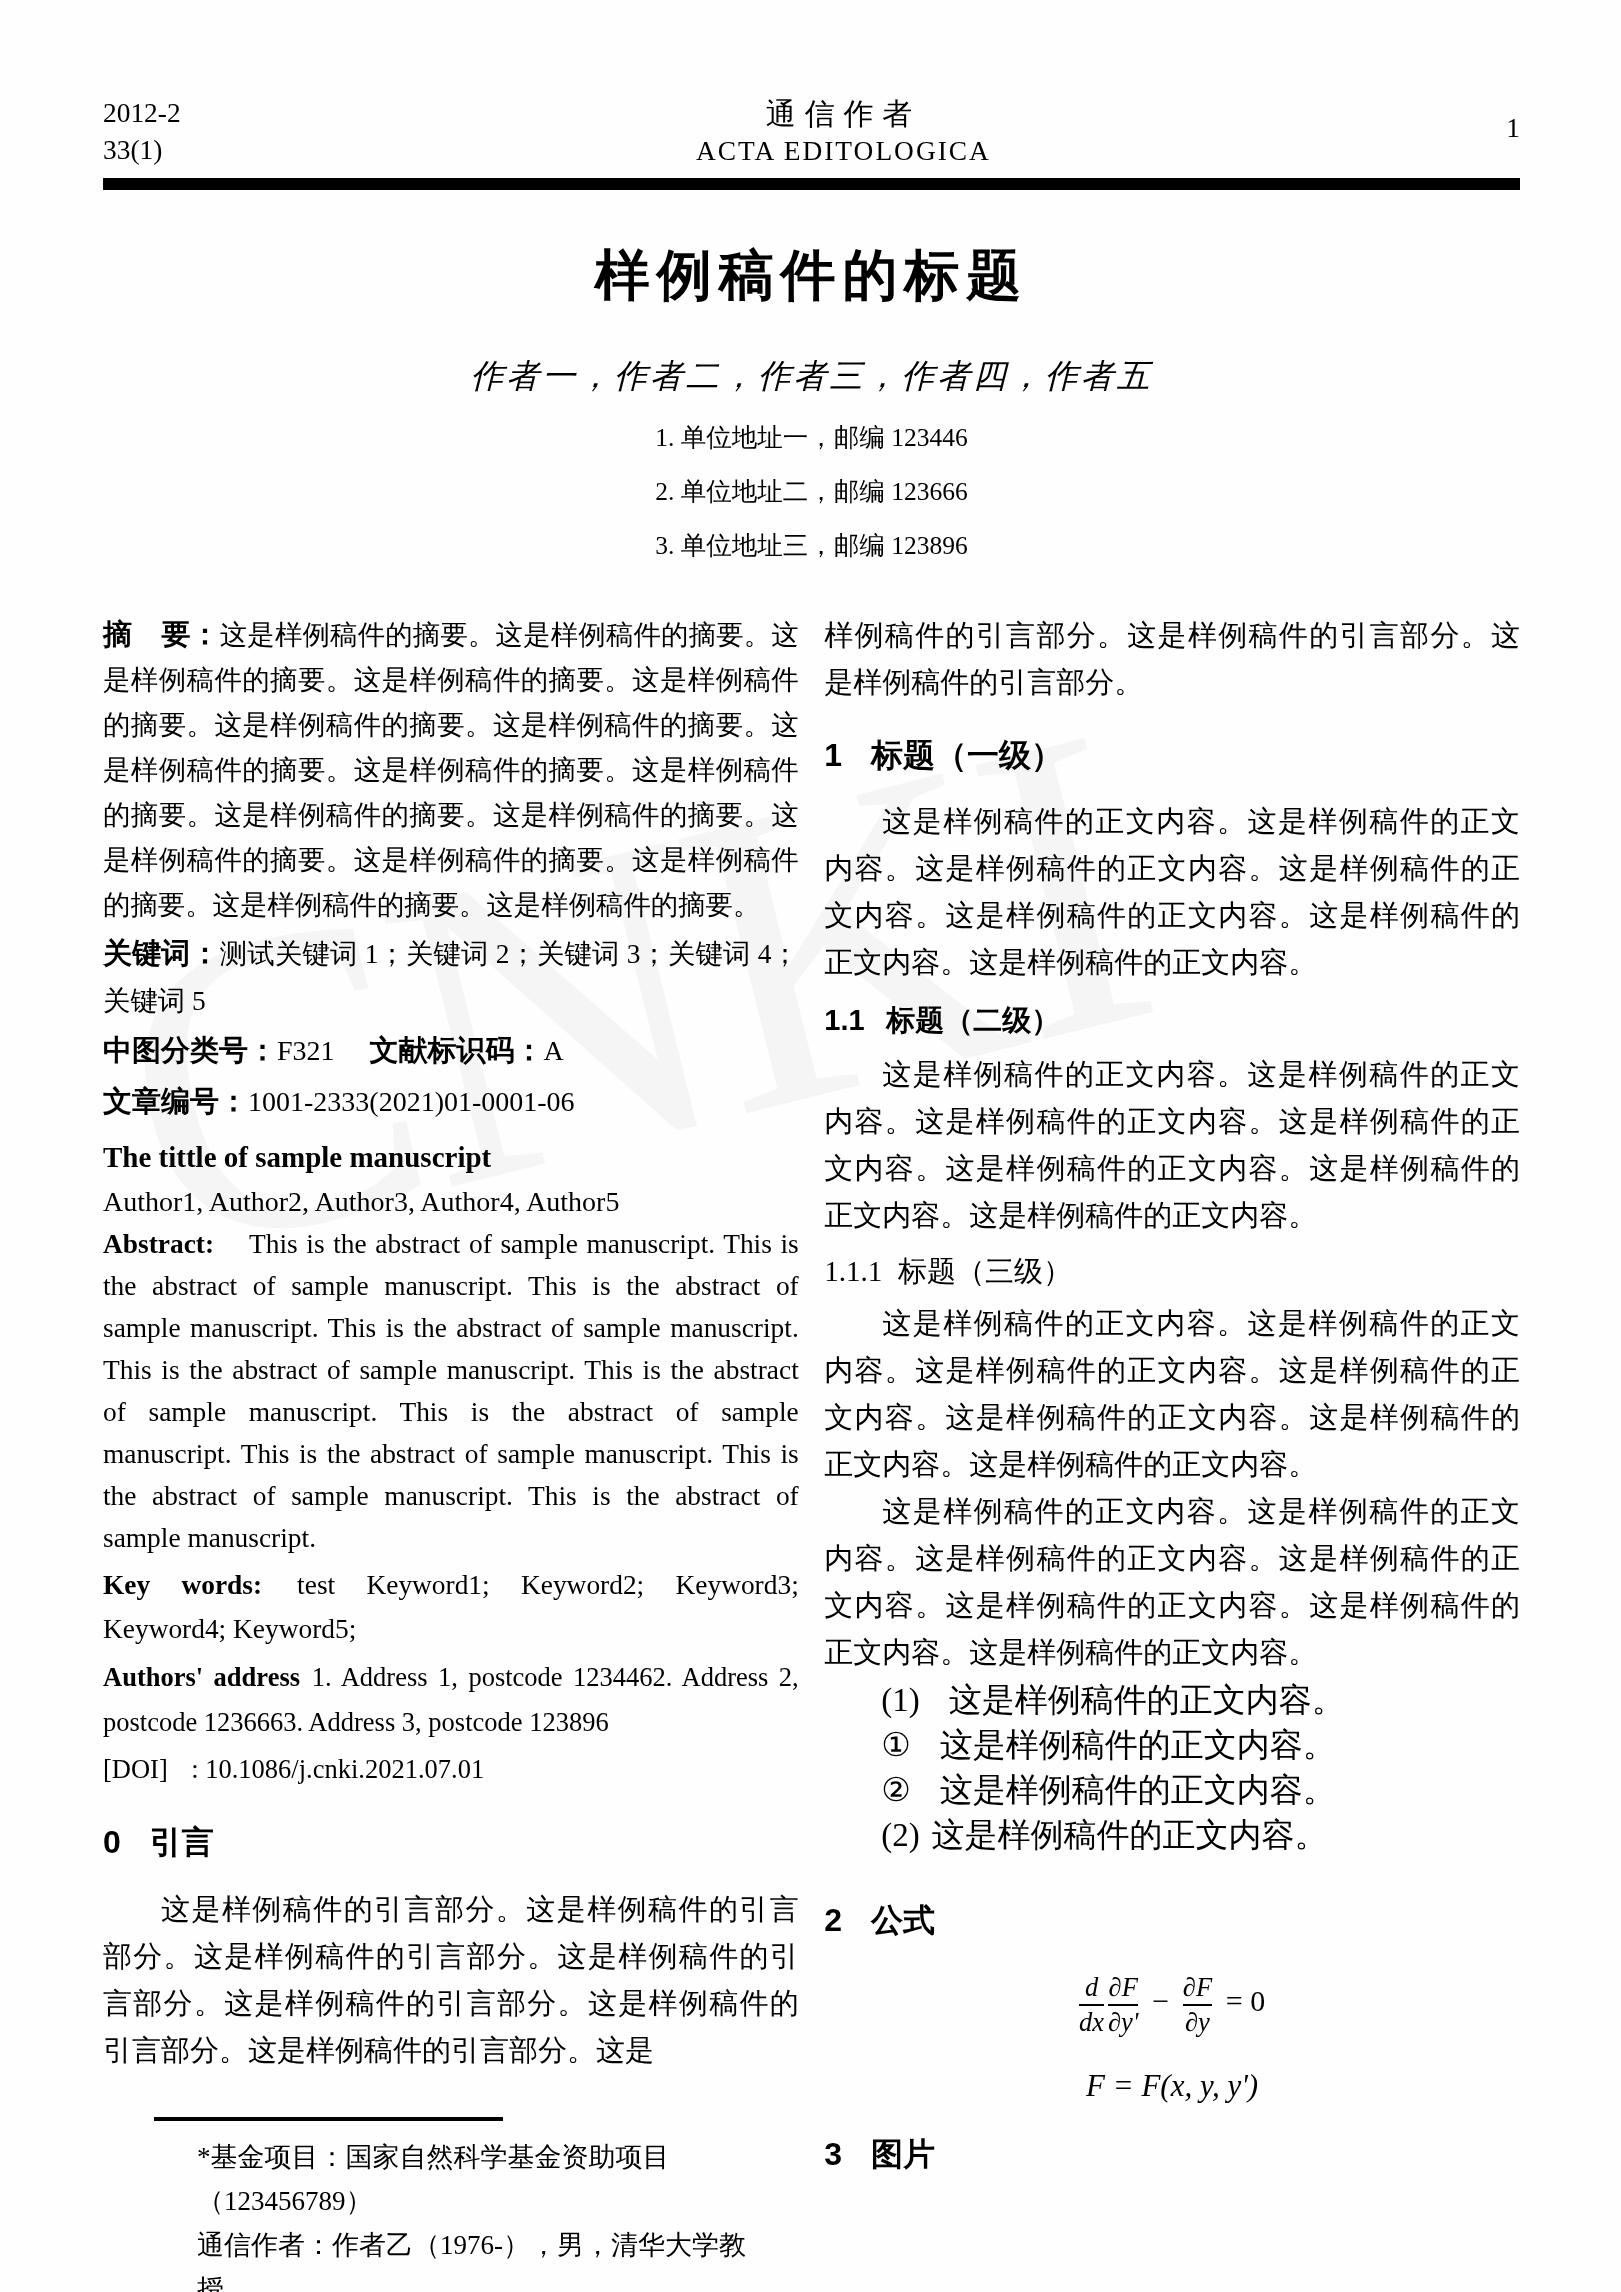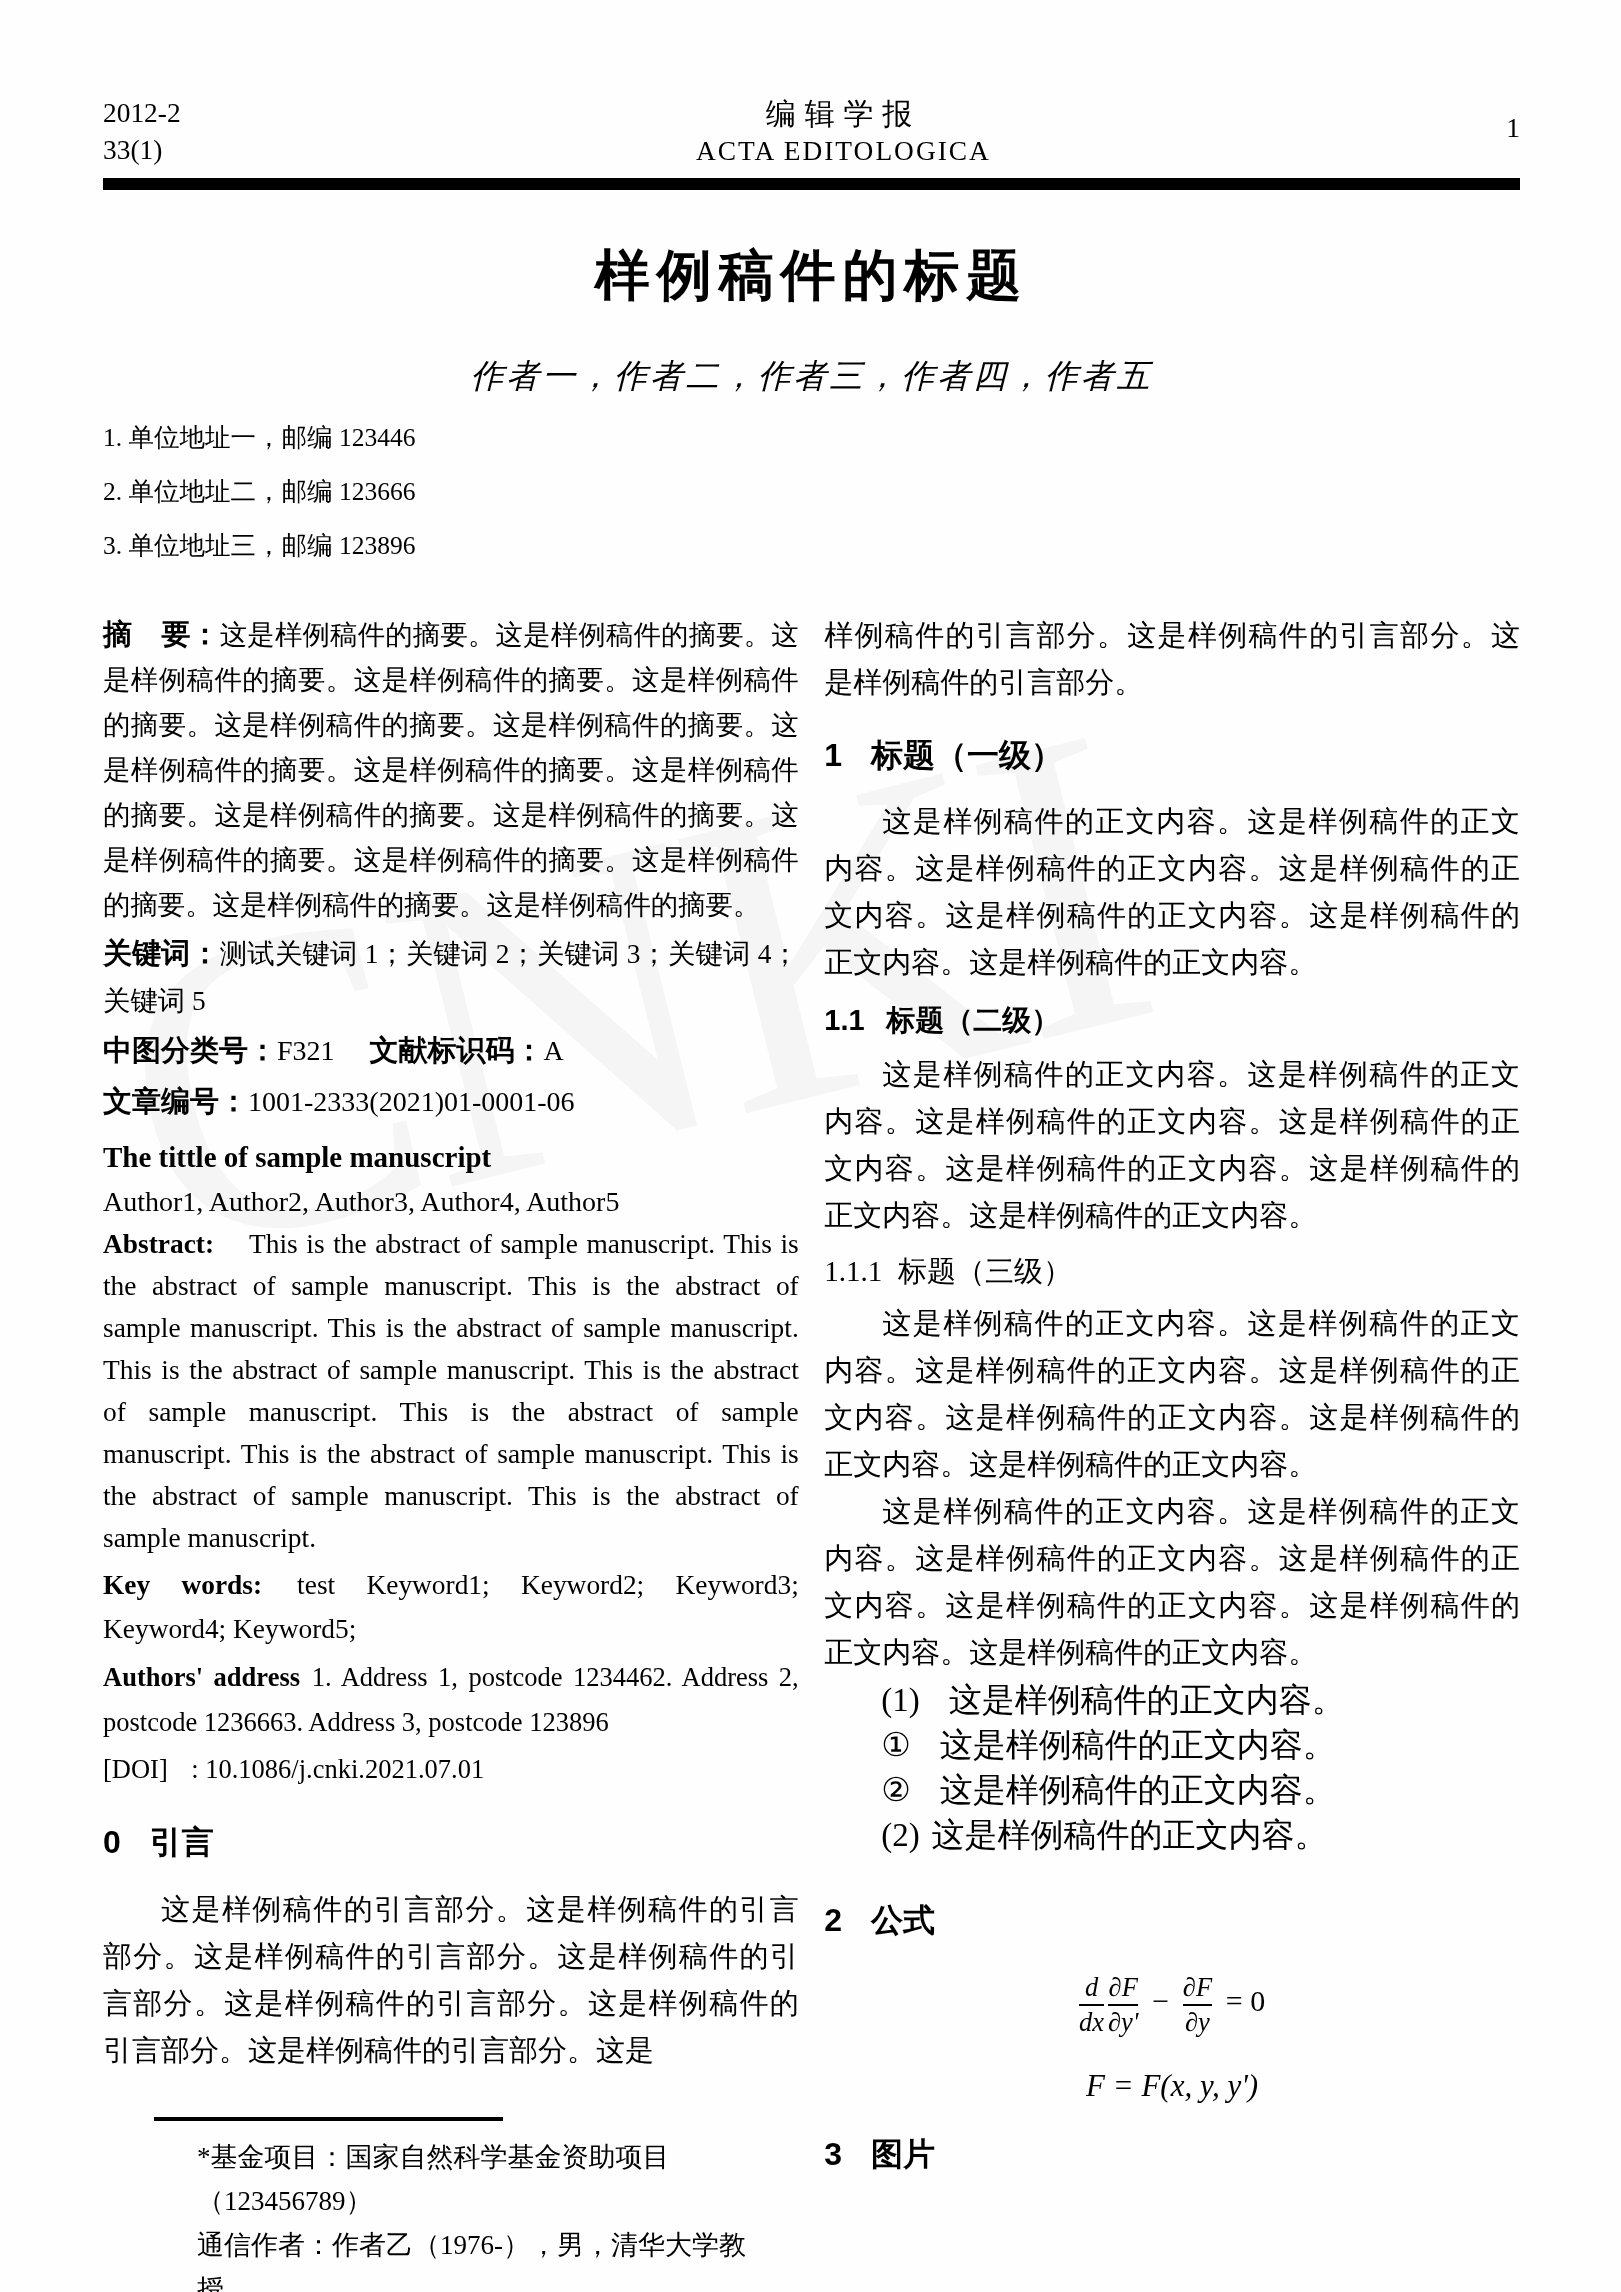"编辑学报" div.jcn { text: 编辑学报 -> 通信作者 }
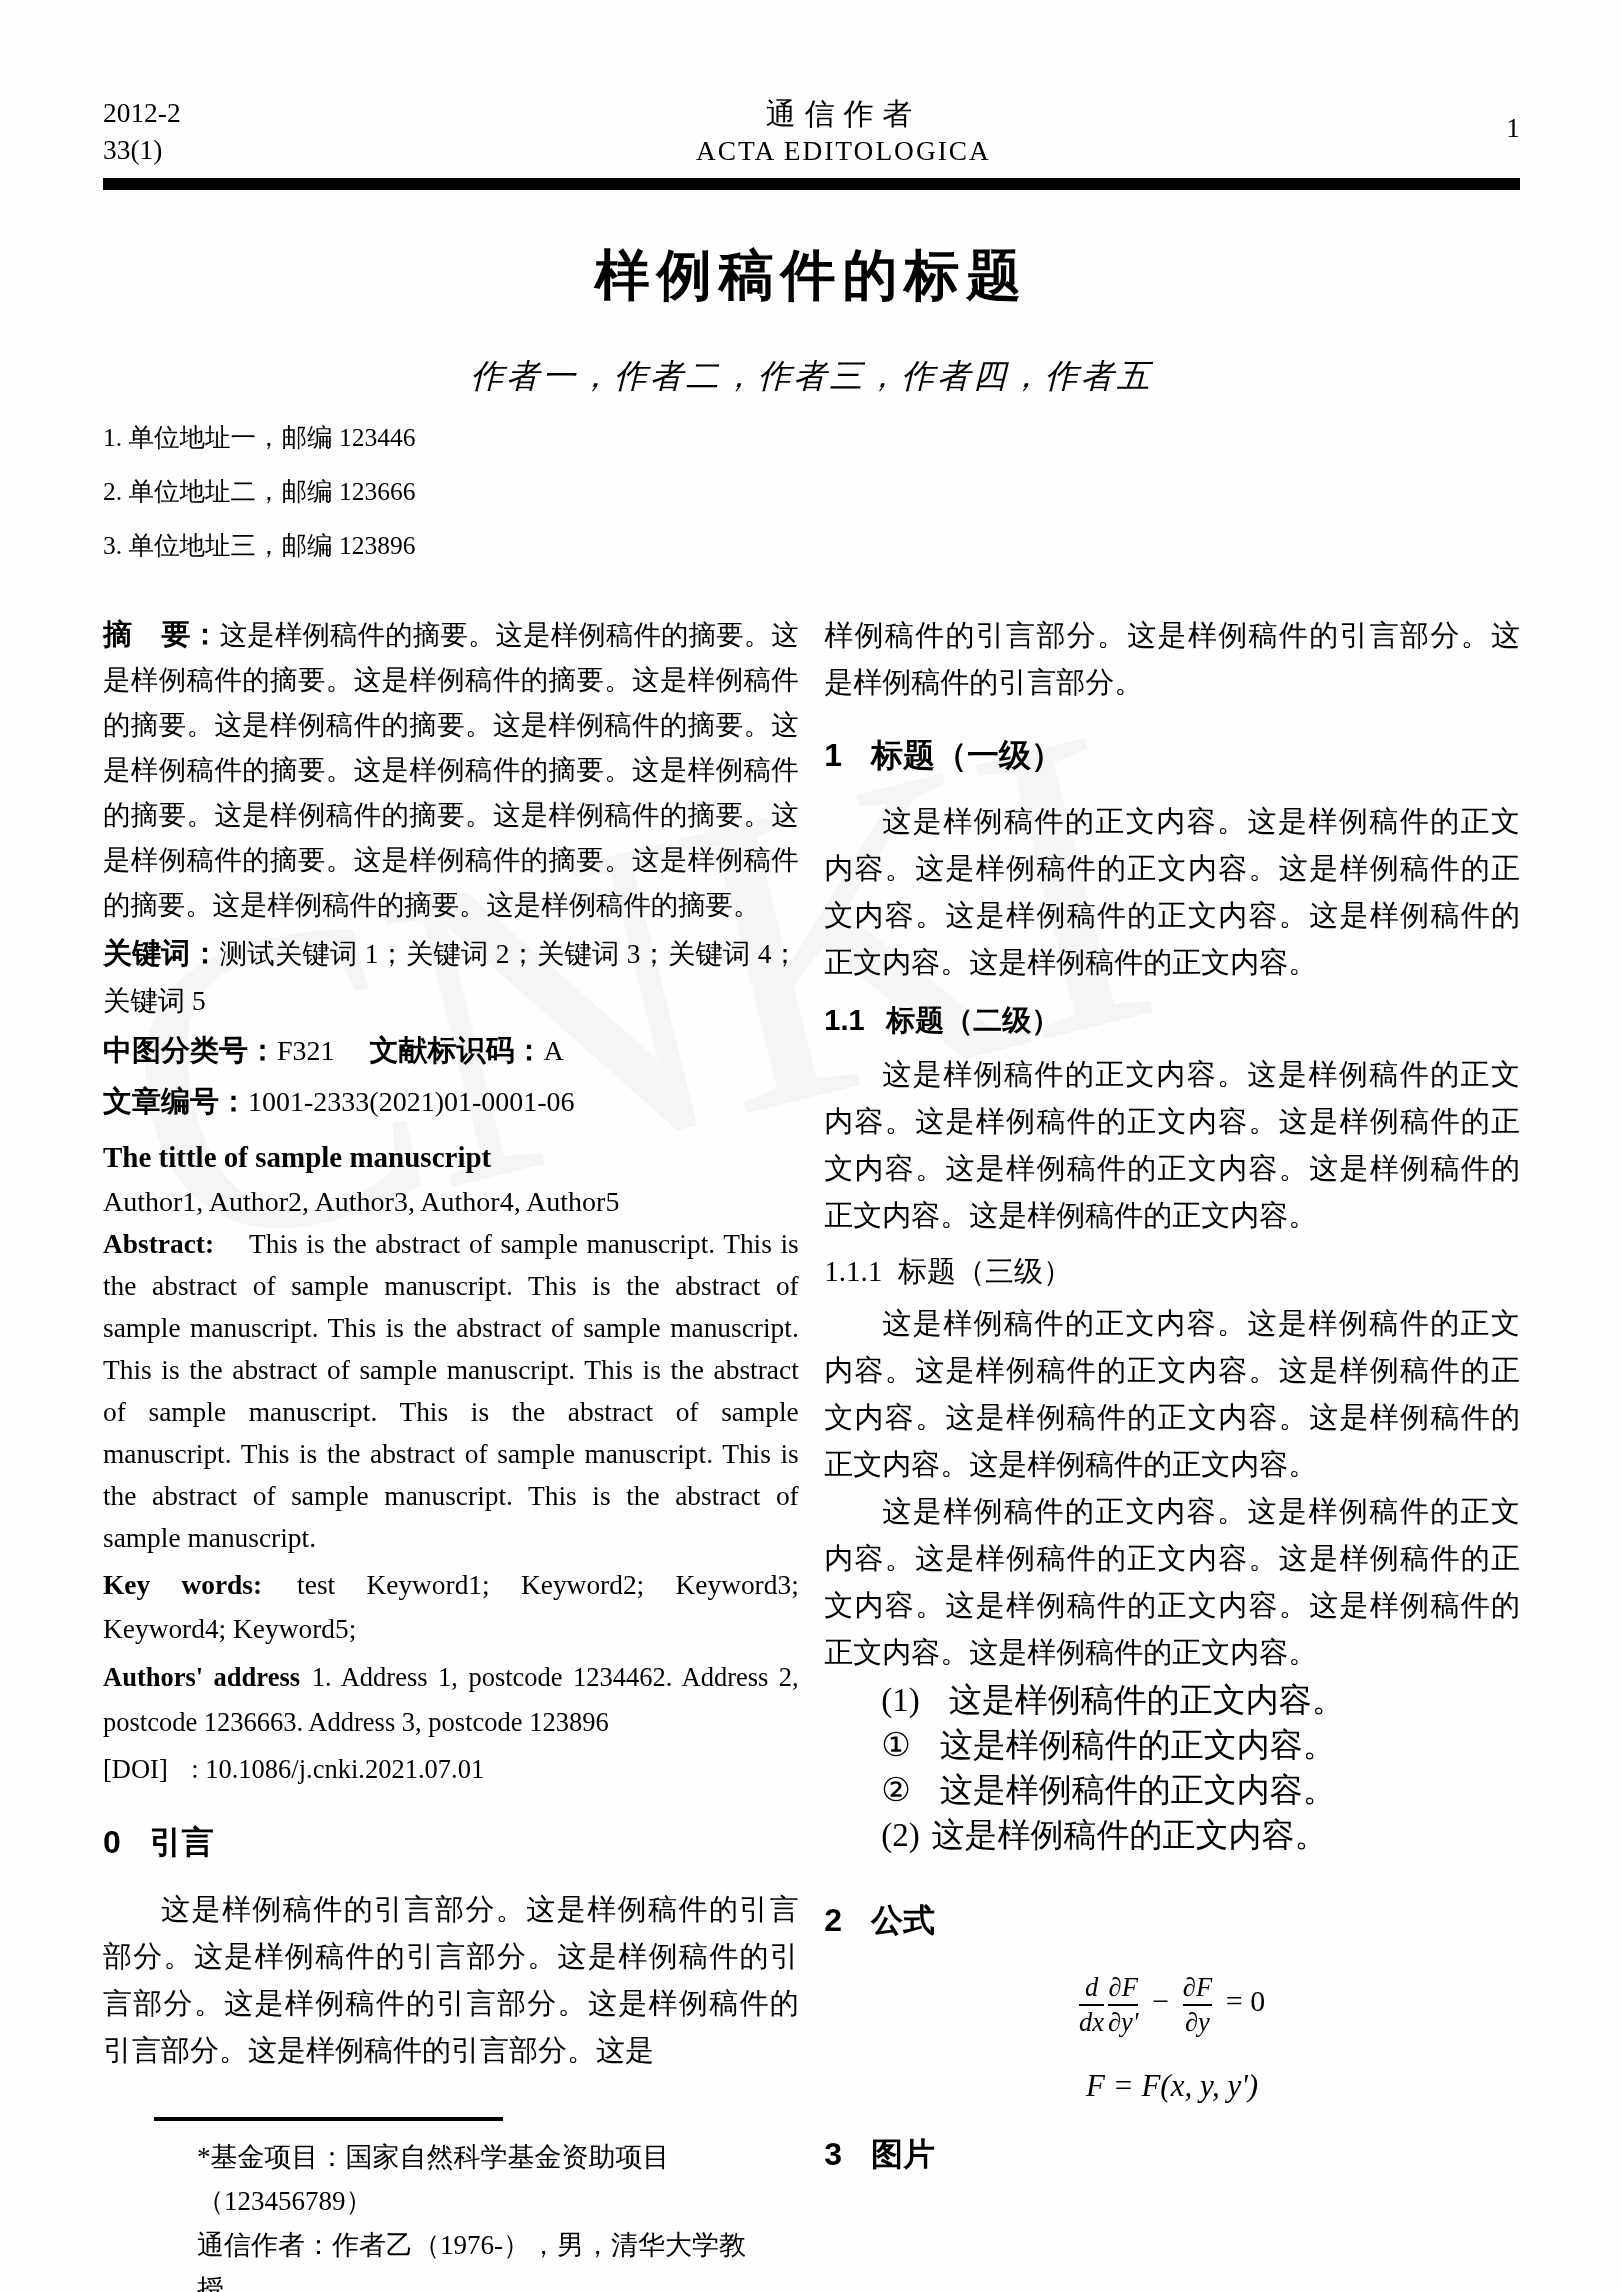"1. 单位地址一，邮编 123446" .affils { text-align: none -> center }
